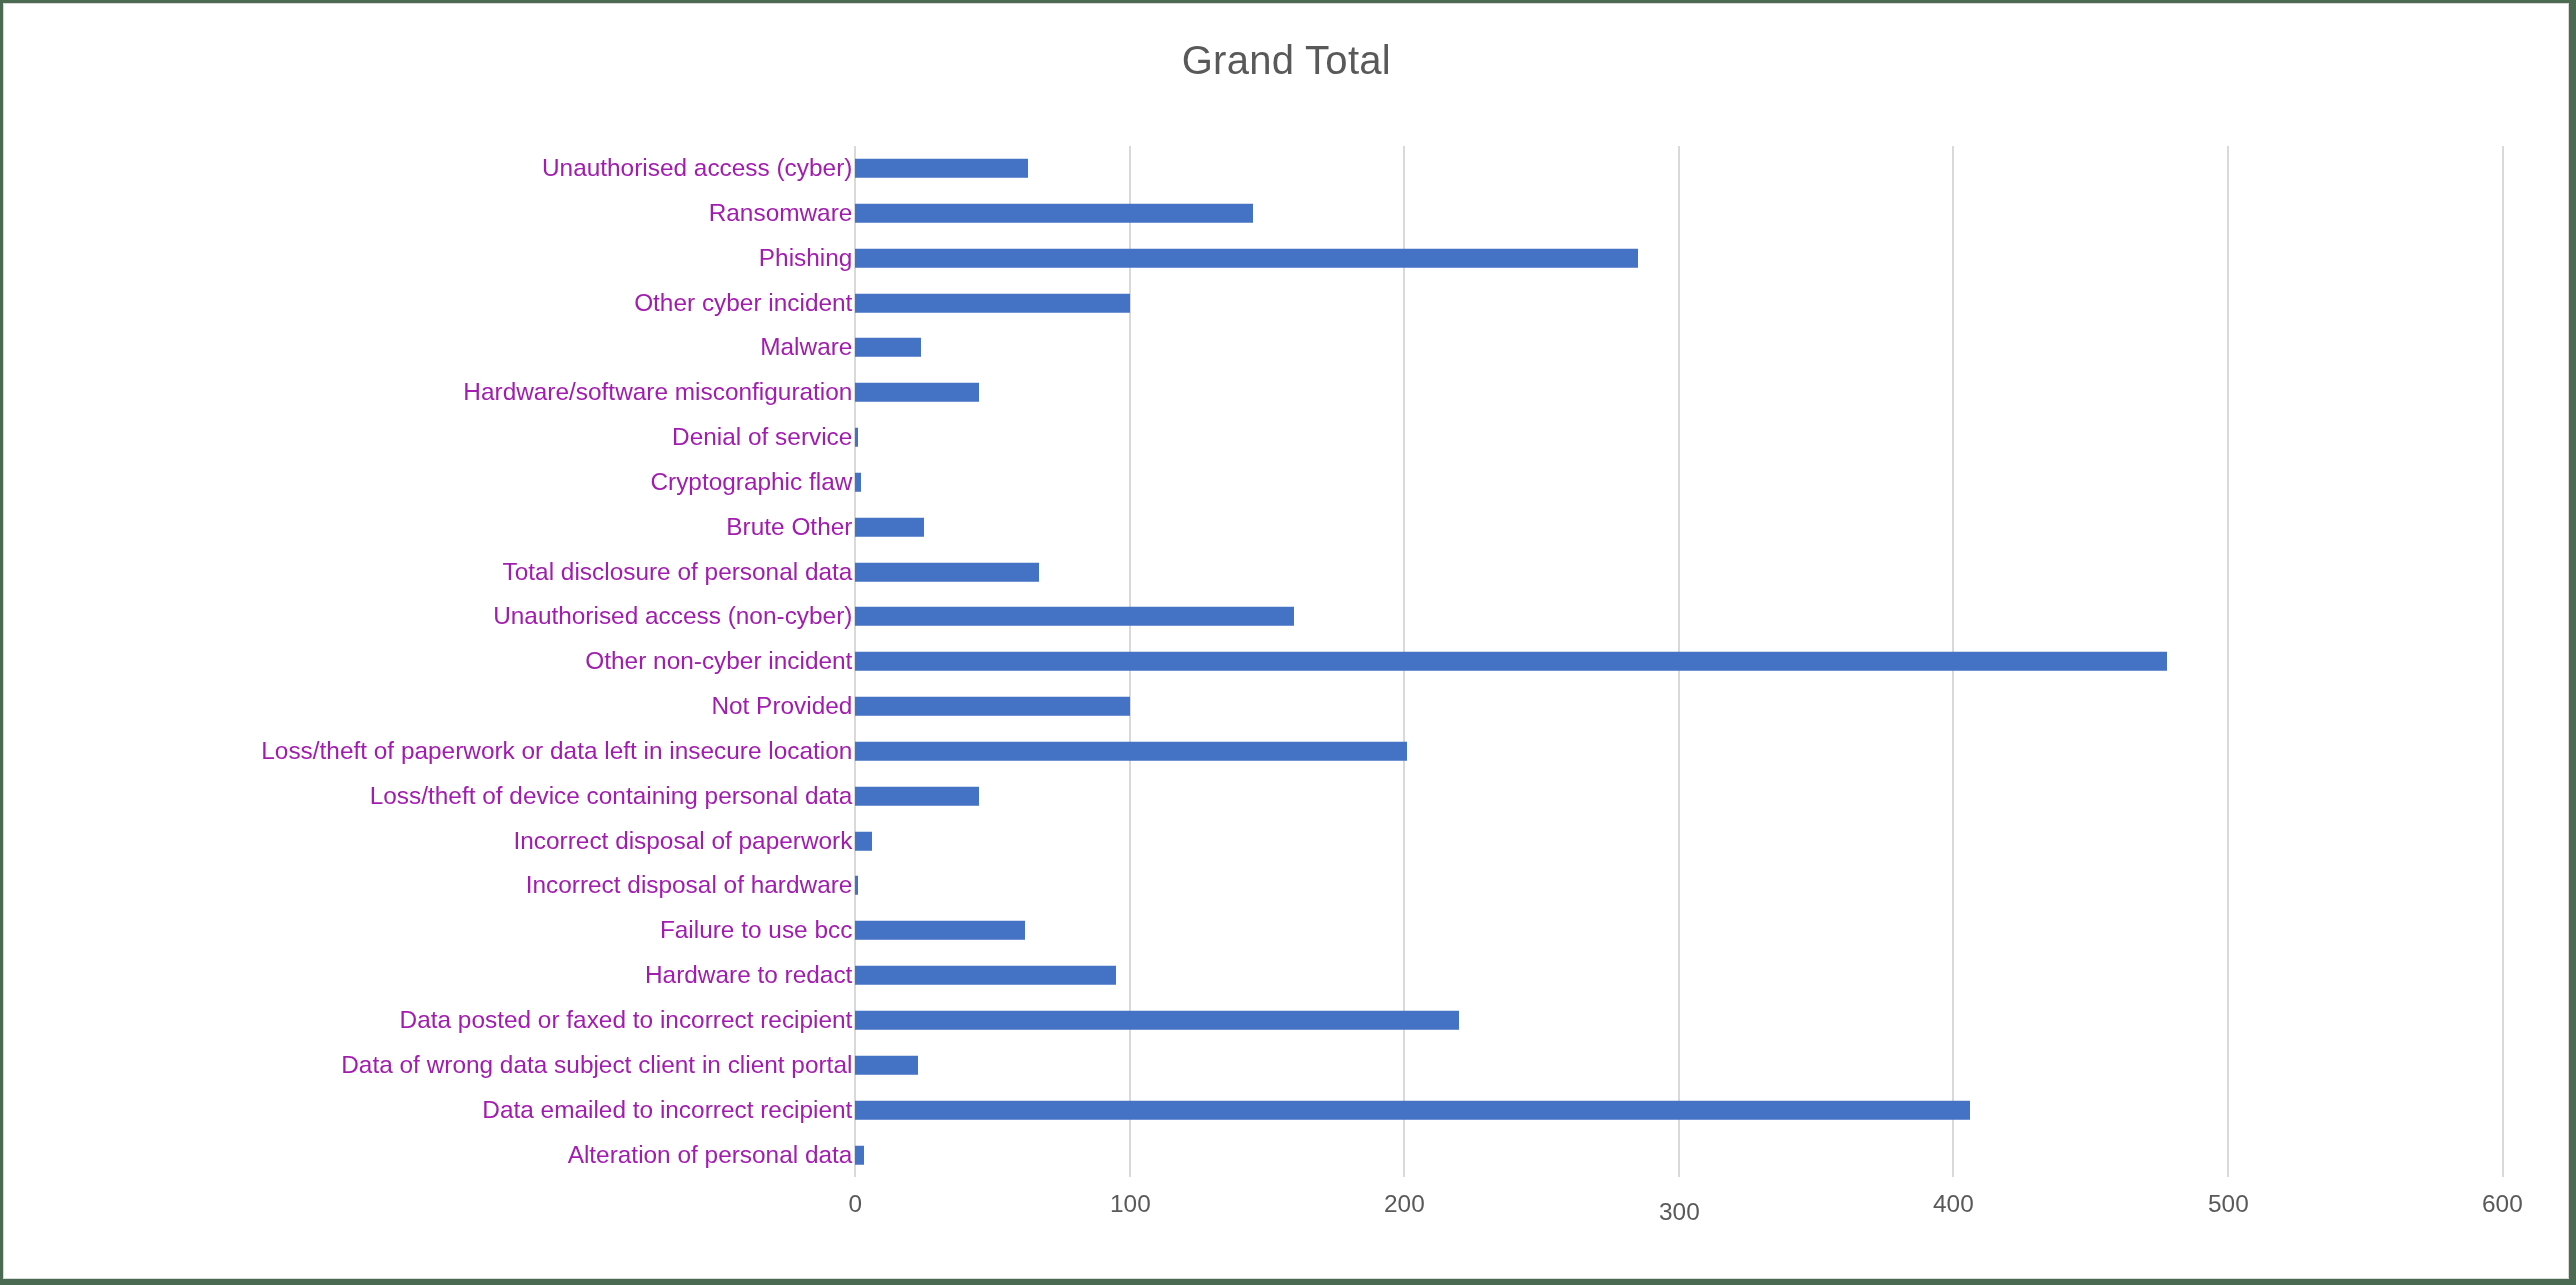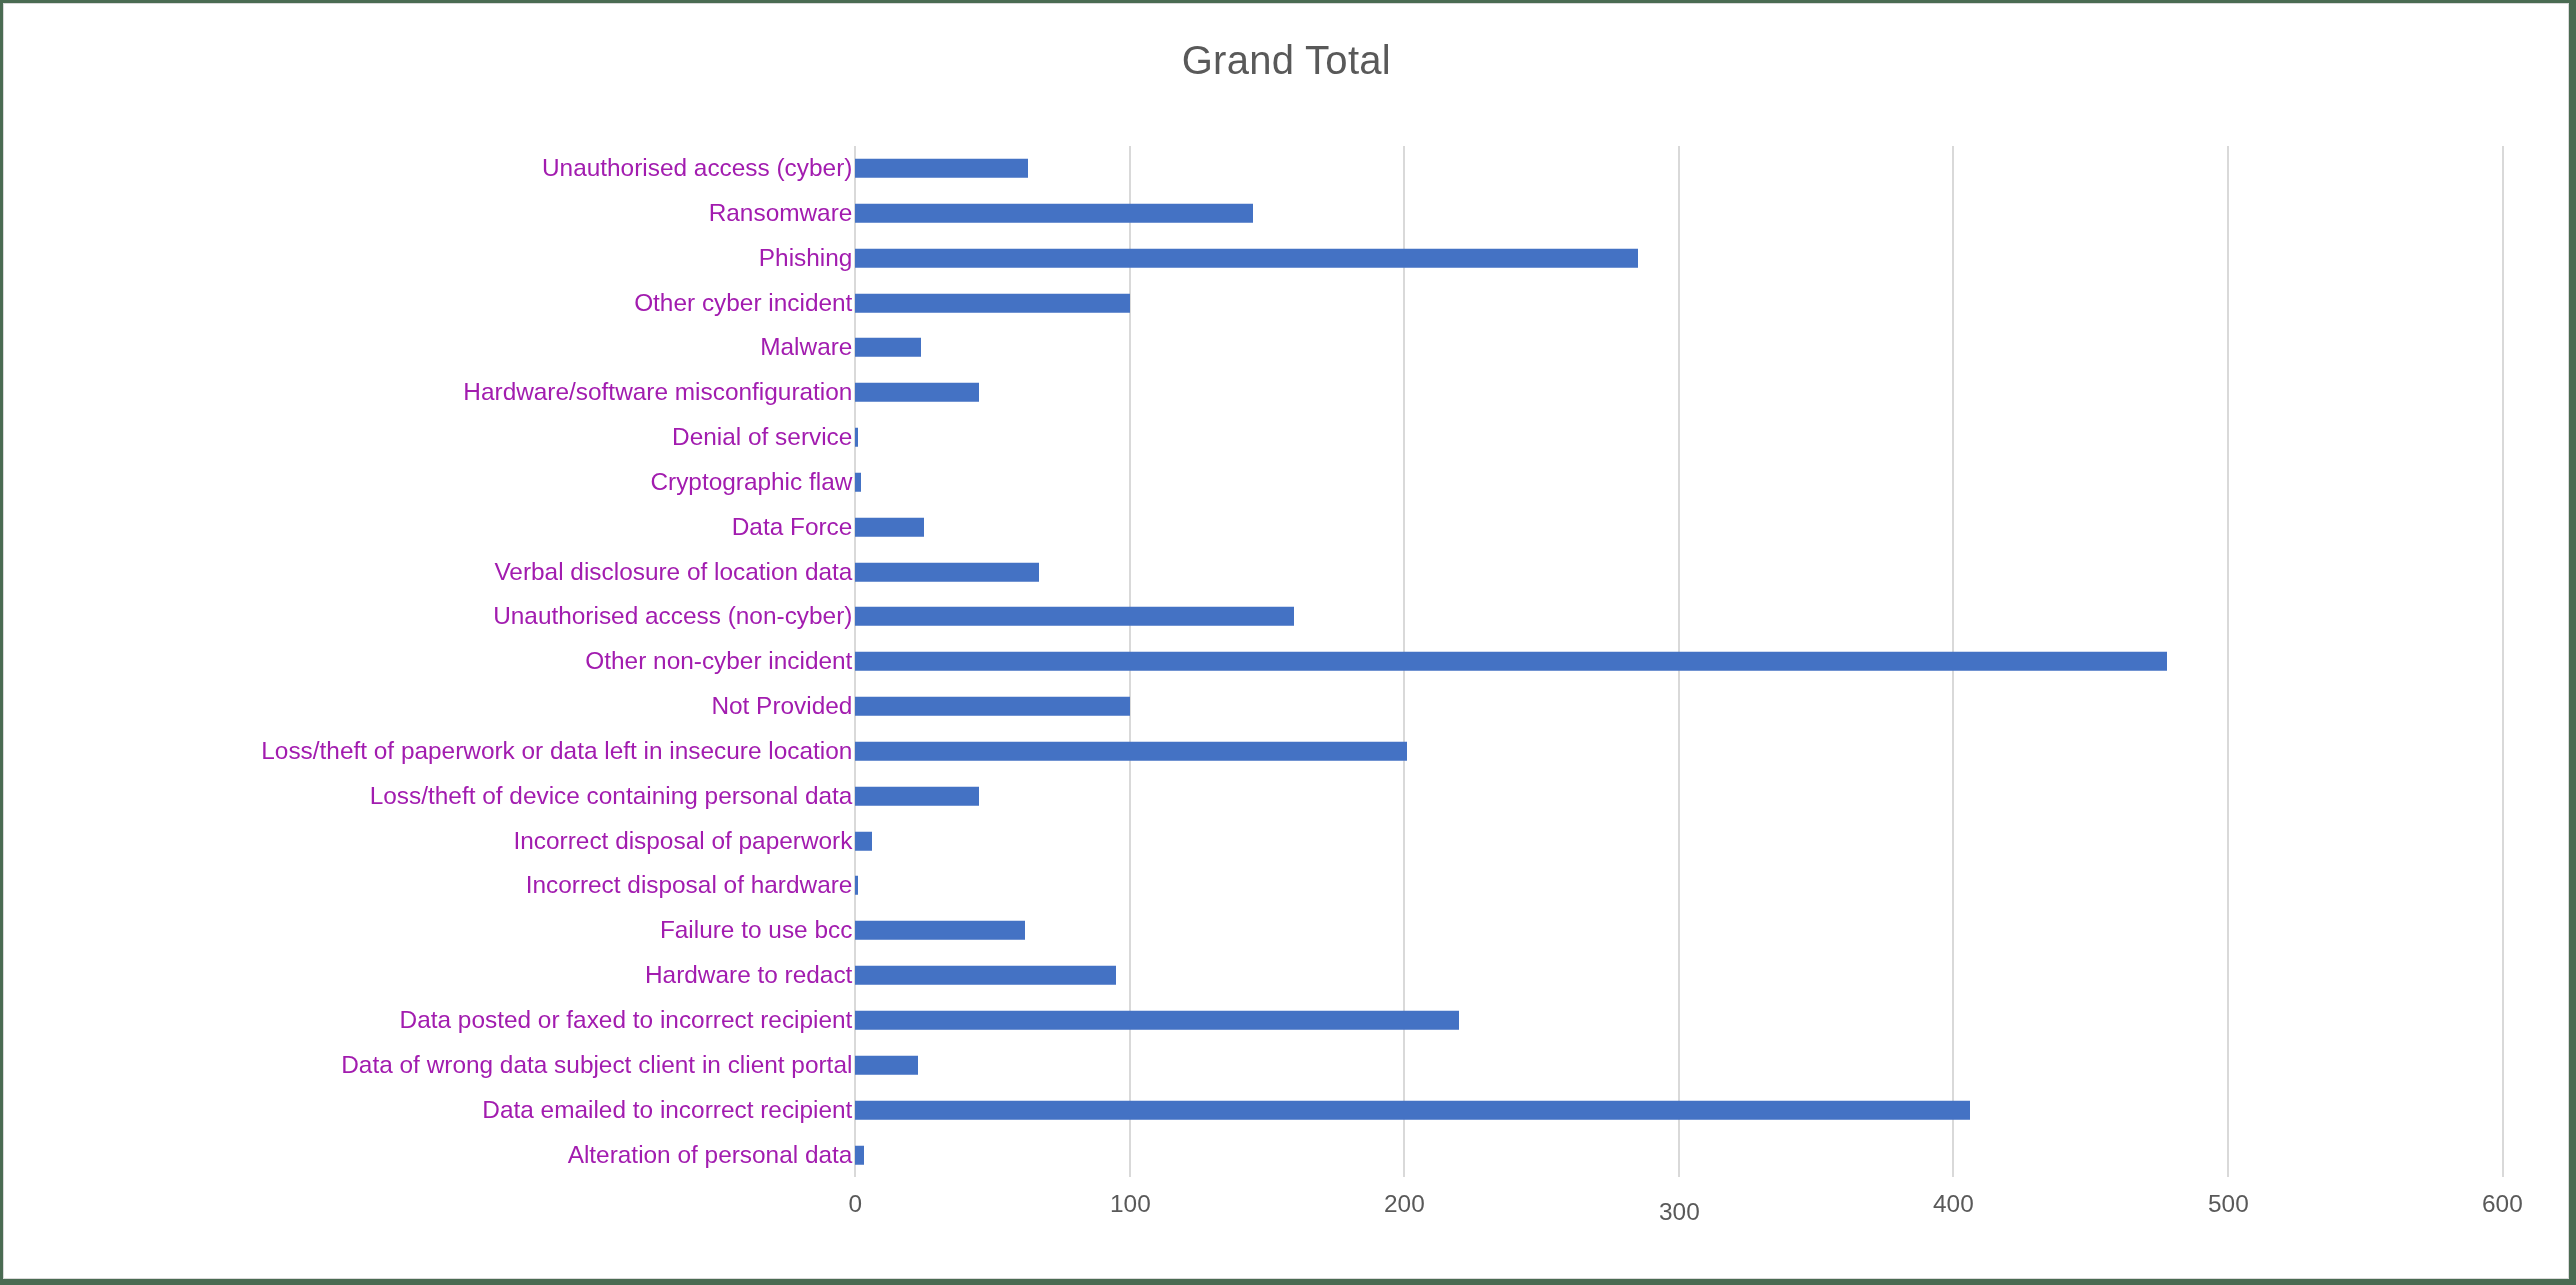"Data Force" div.cat-label { text: Data Force -> Brute Other }
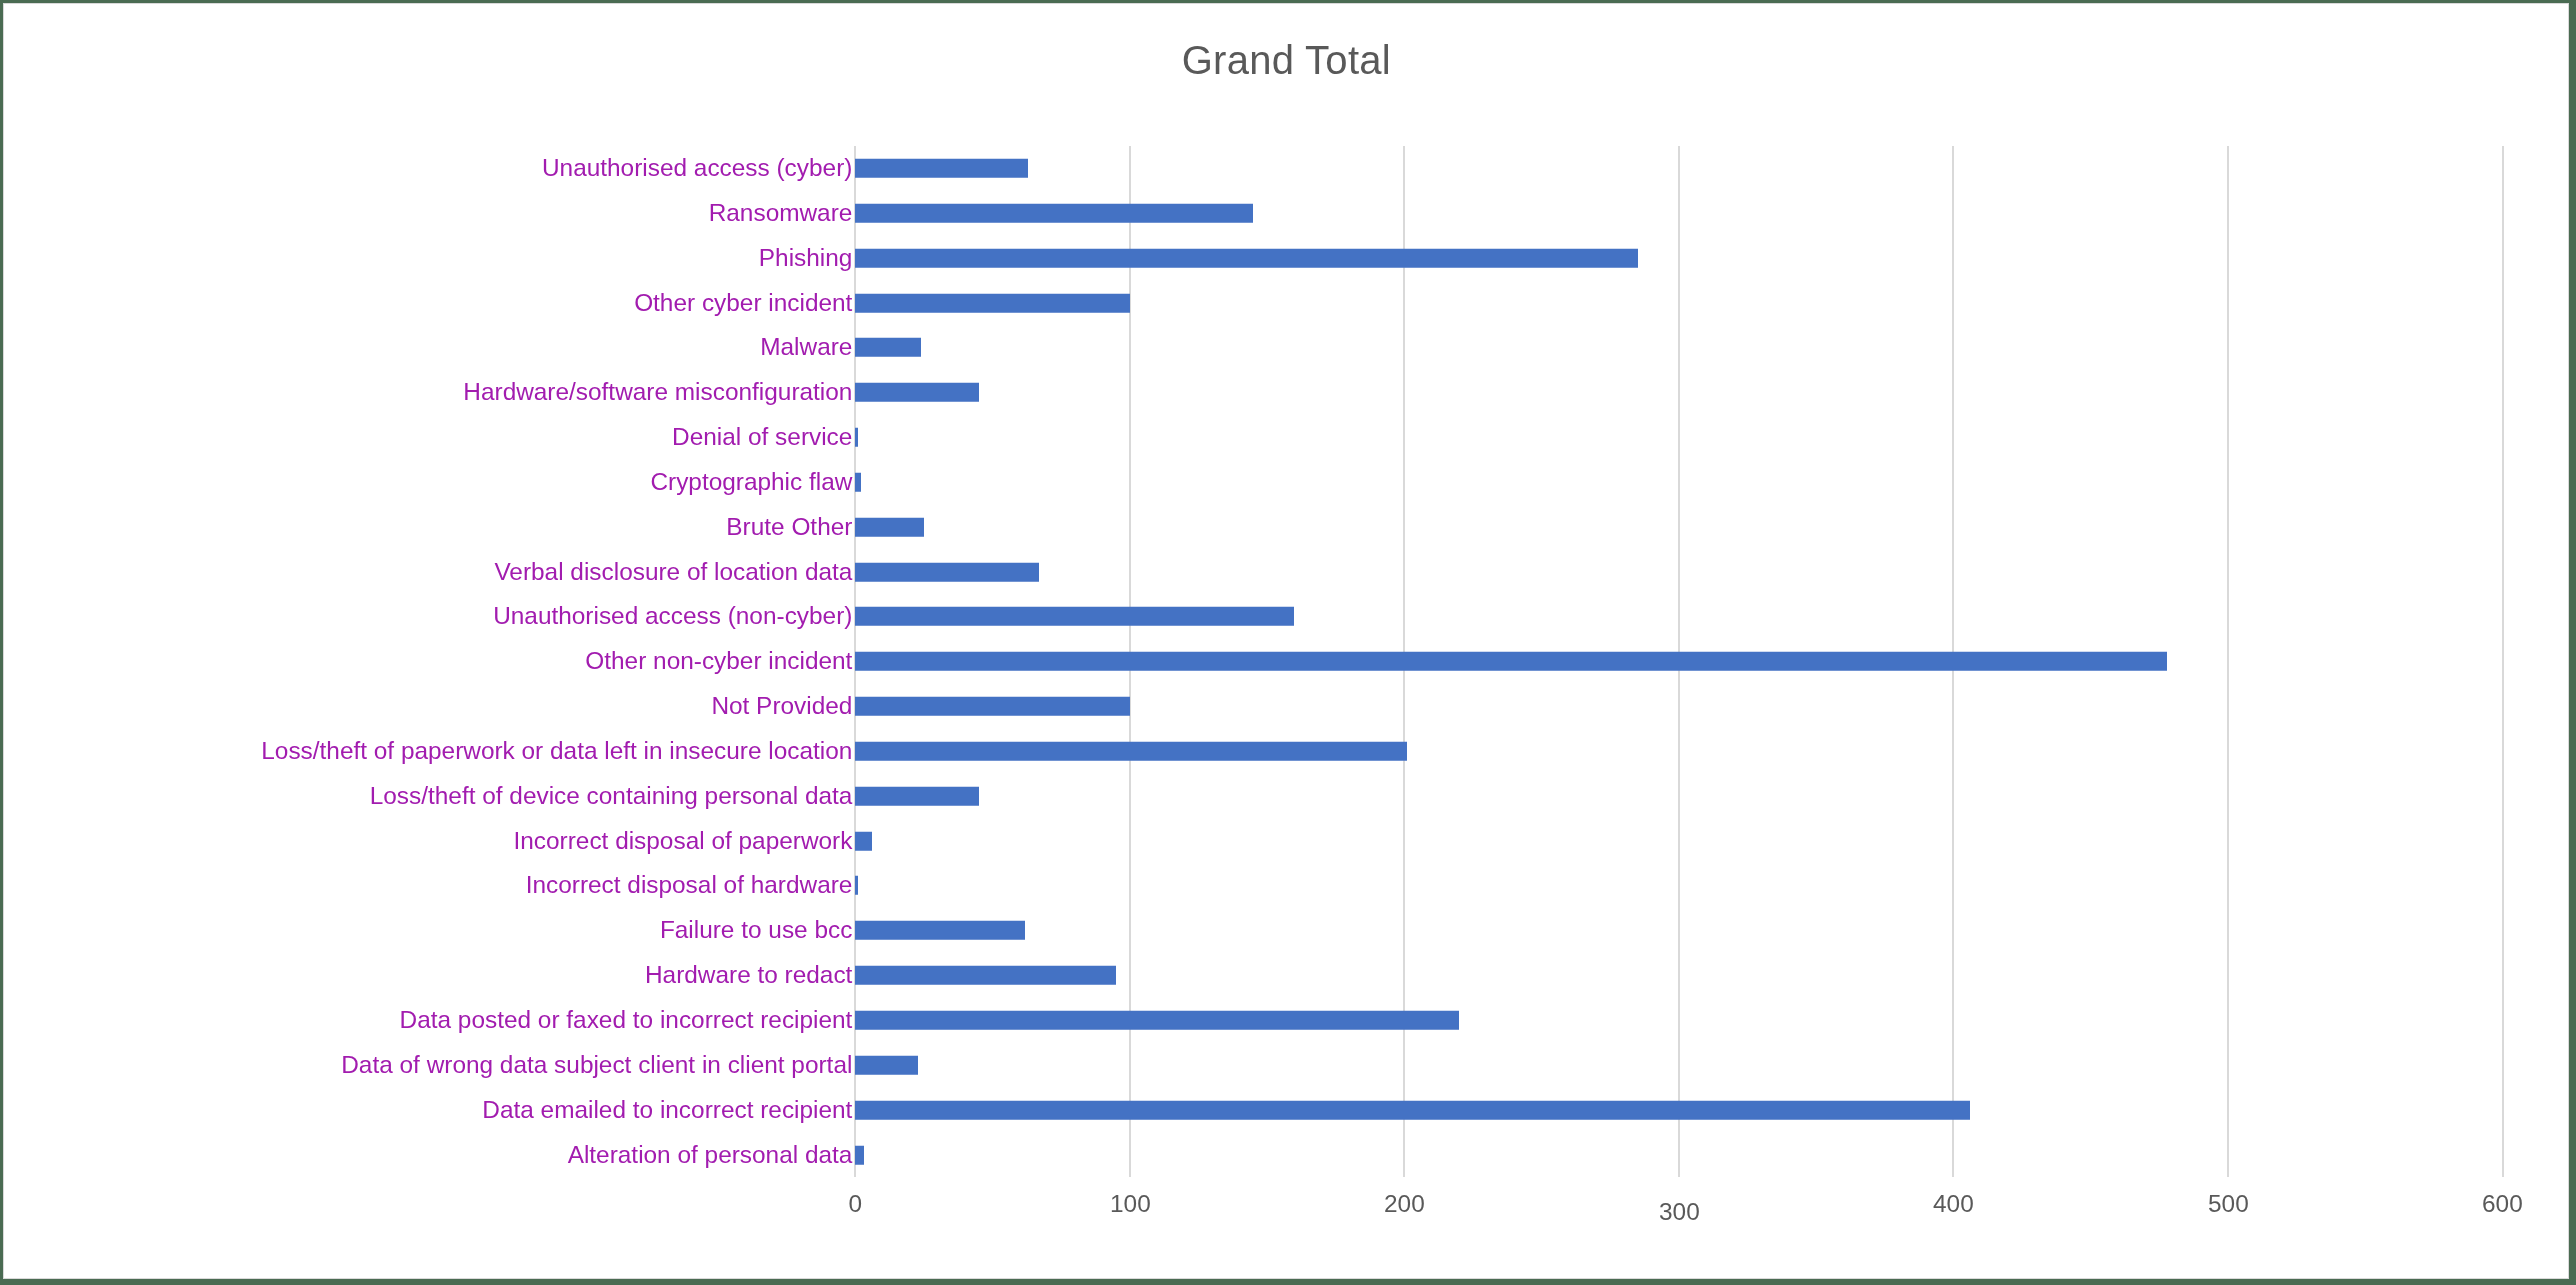"Verbal disclosure of location data" div.cat-label { text: Verbal disclosure of location -> Total disclosure of personal }
